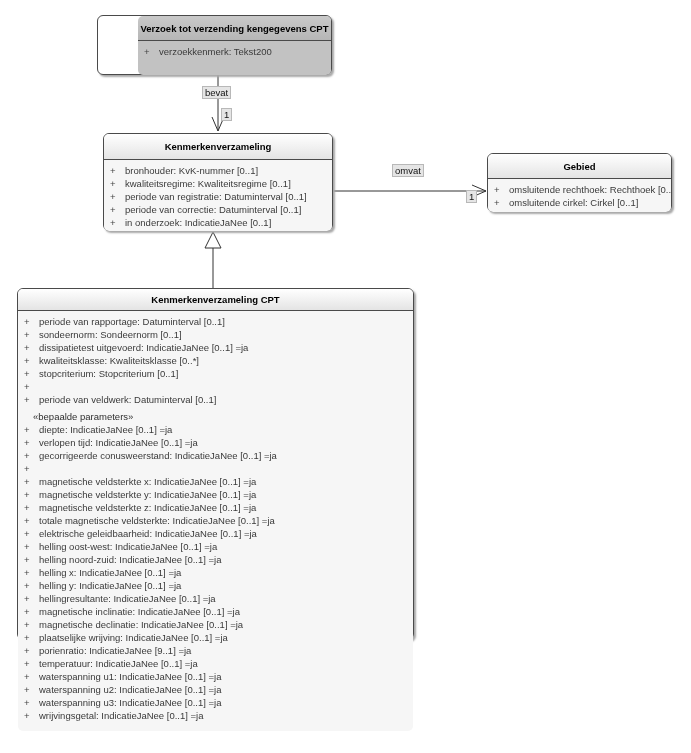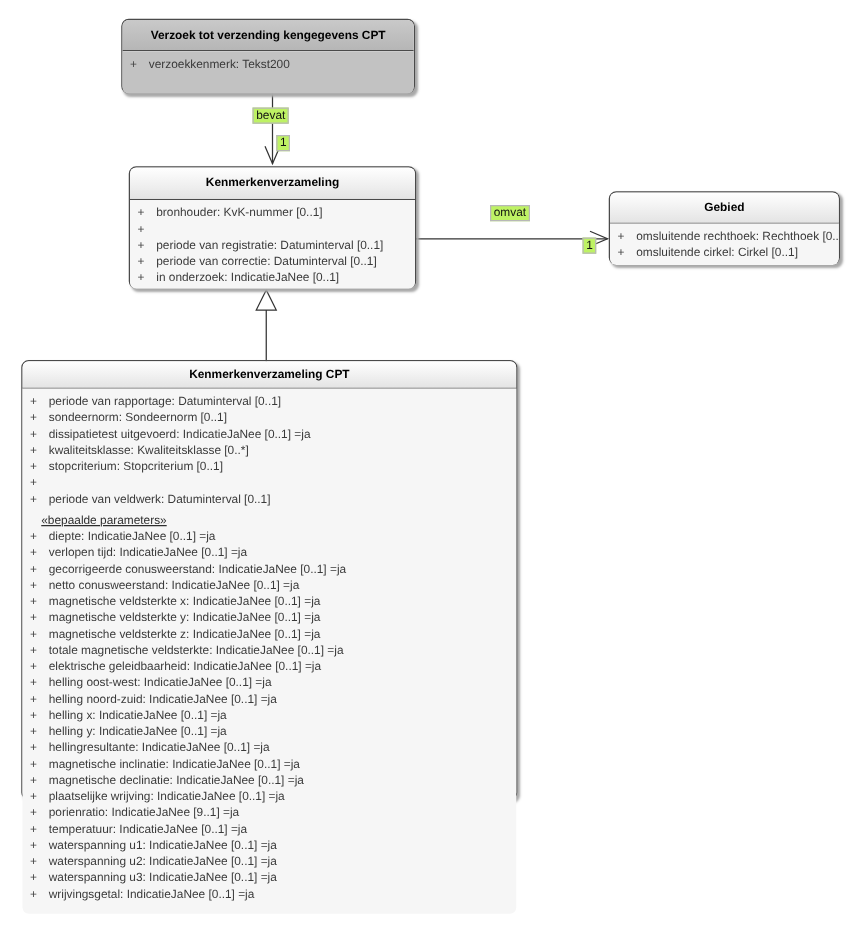"Verzoek tot verzending kengegevens CPT" div.uml-class { padding-left: none -> 40px }
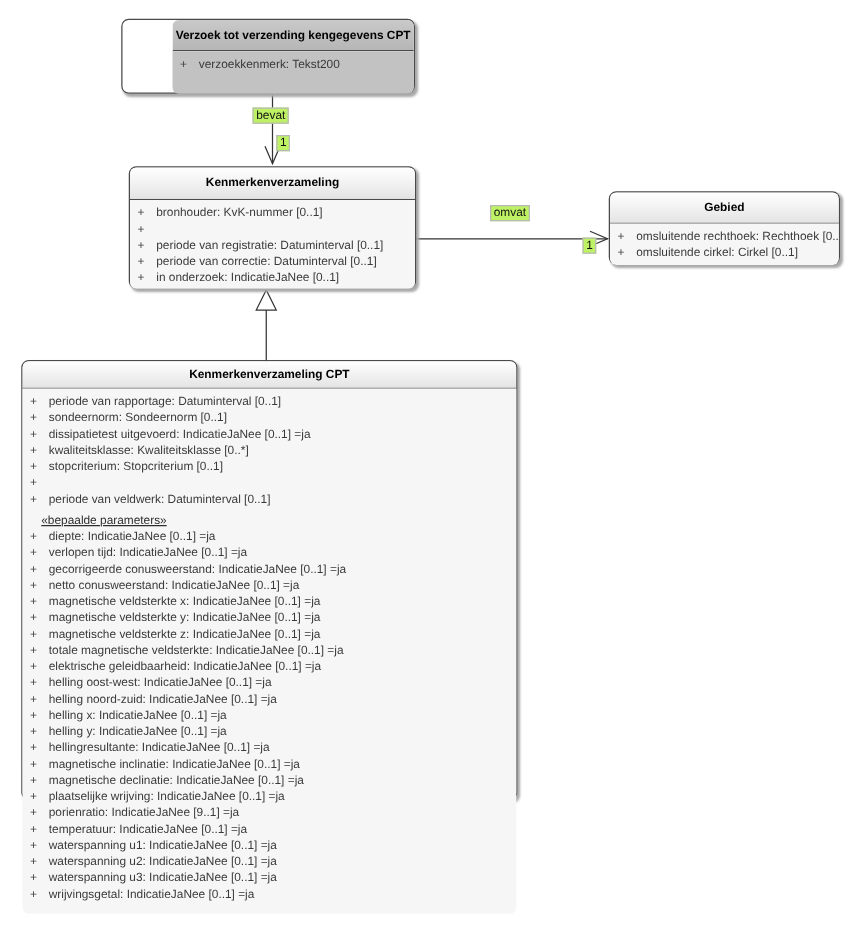"bevat" .edge-label, .mult-label { background: #bef264 -> #e5e5e5 }
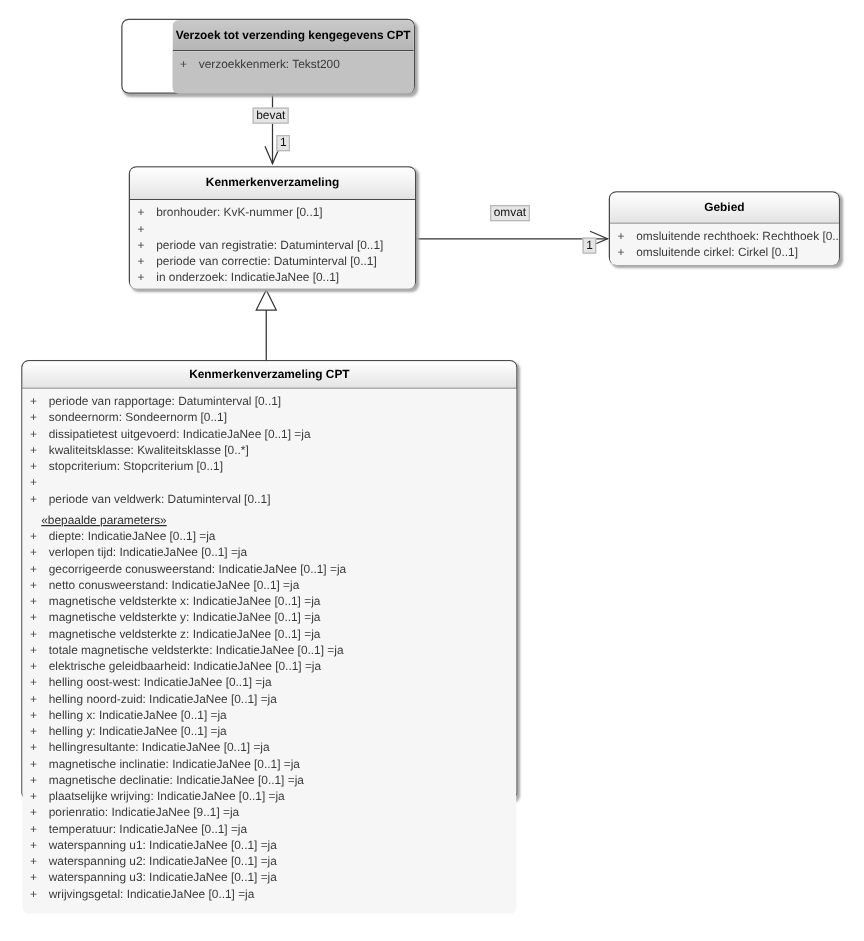"kwaliteitsregime: Kwaliteitsregime" span.attr-text { html: none -> <span>kwaliteitsregime: Kwaliteitsregime [0..1]</span> }
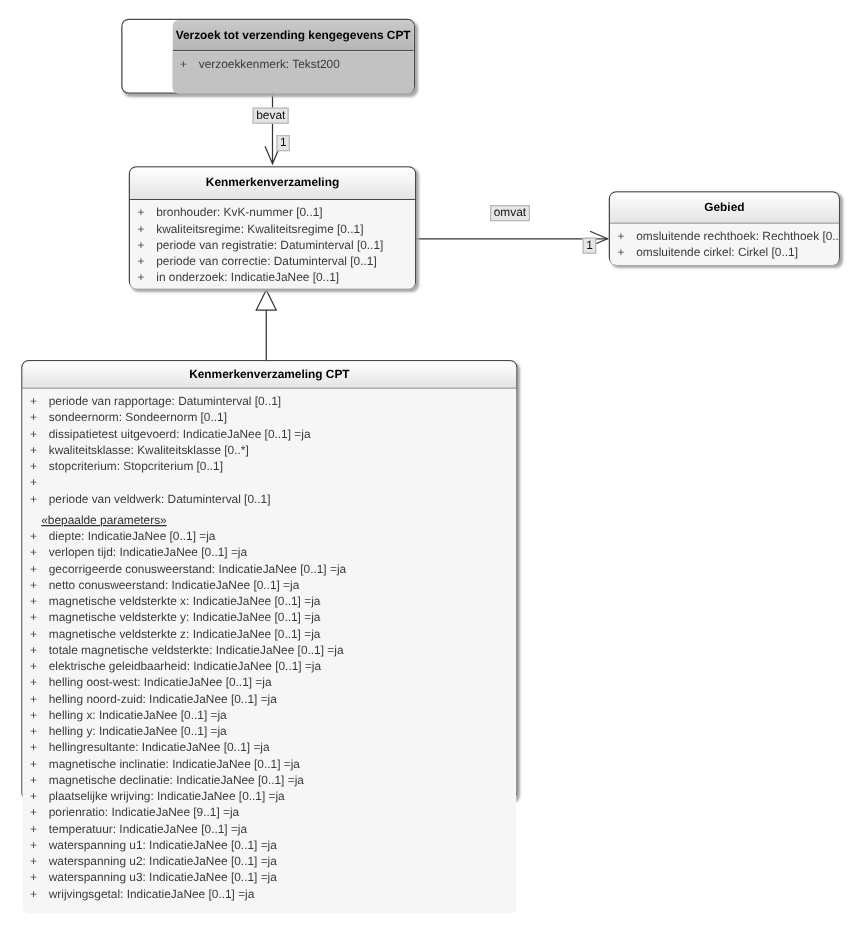"«bepaalde parameters»" .stereo-row { text-decoration: underline -> none }
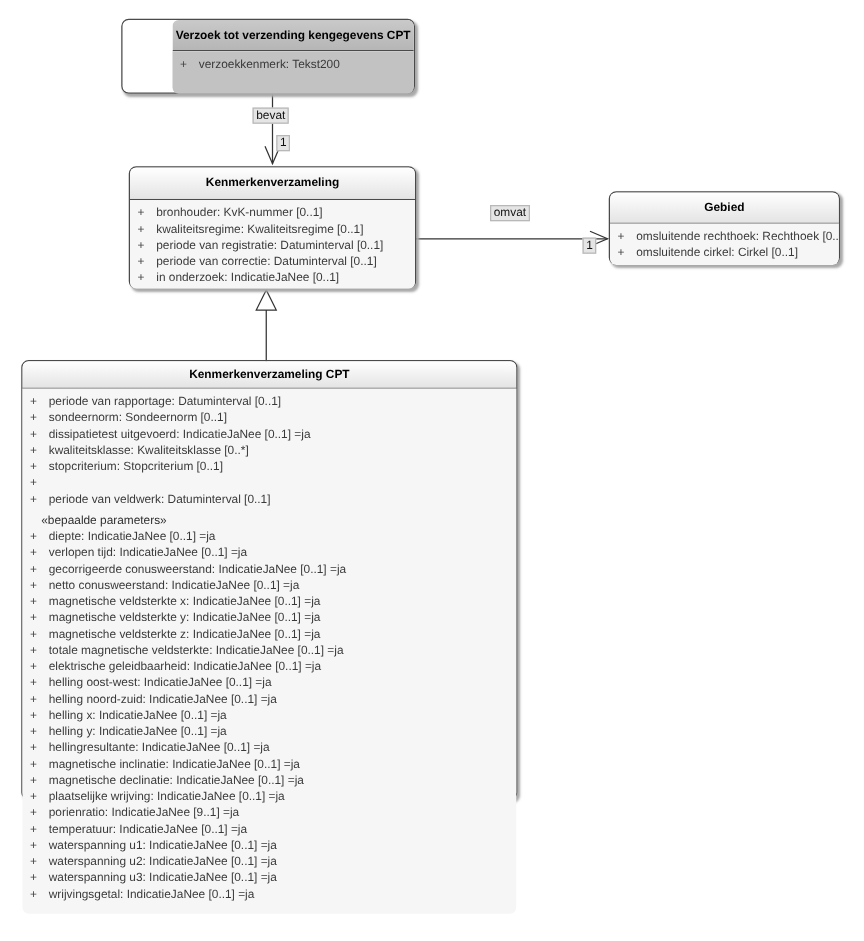"netto conusweerstand: IndicatieJaNee" span.attr-text { html: <span>netto conusweerstand: IndicatieJaNee [0..1] =ja</span> -> none }
